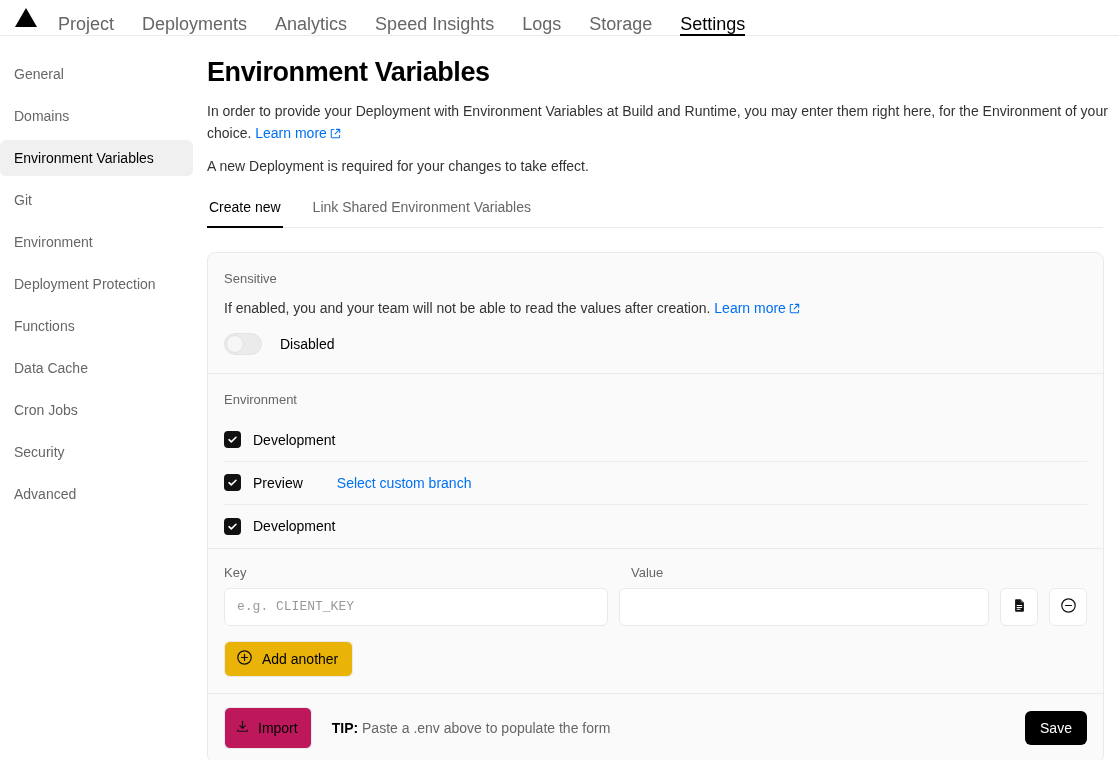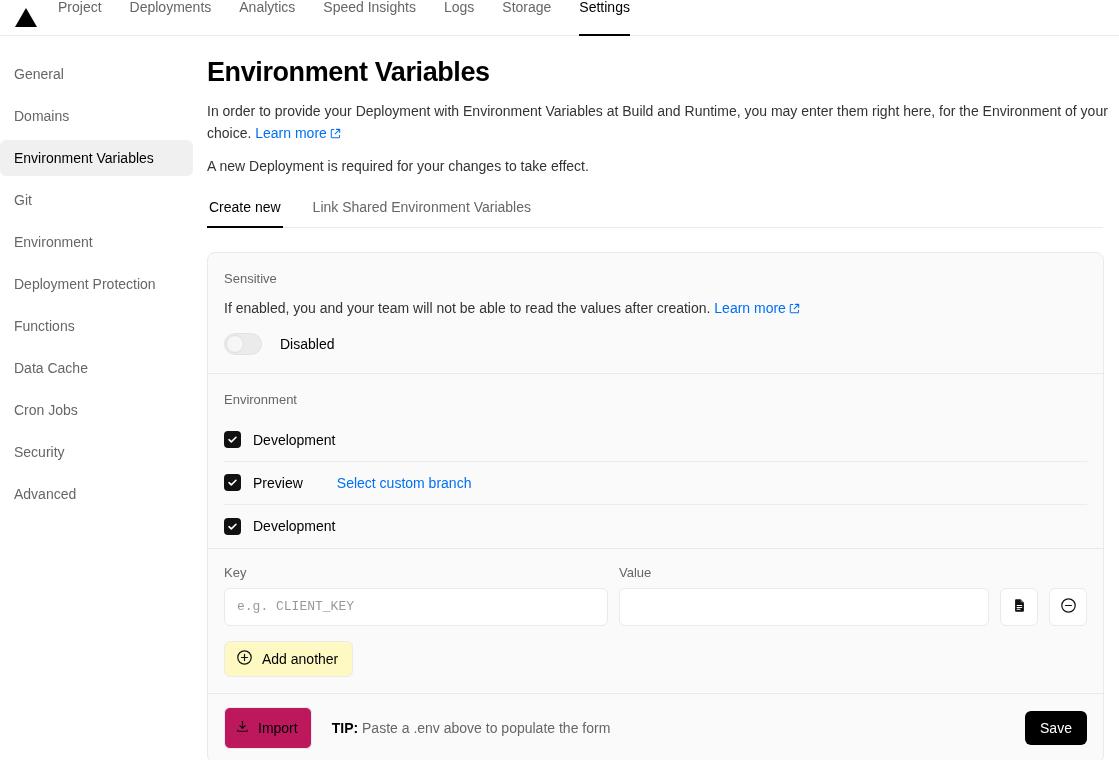"Project" .navitem { align-items: flex-start -> flex-end; font-size: 14px -> 18px }
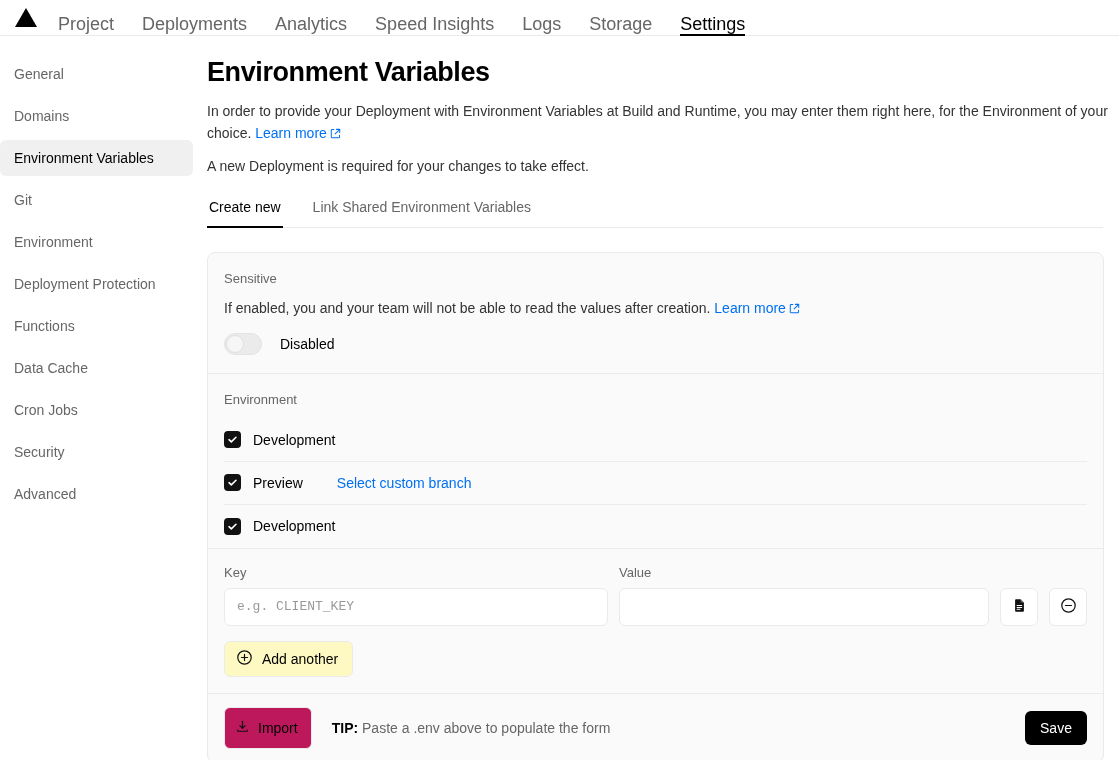"Key" .kv-heads { gap: none -> 12px }
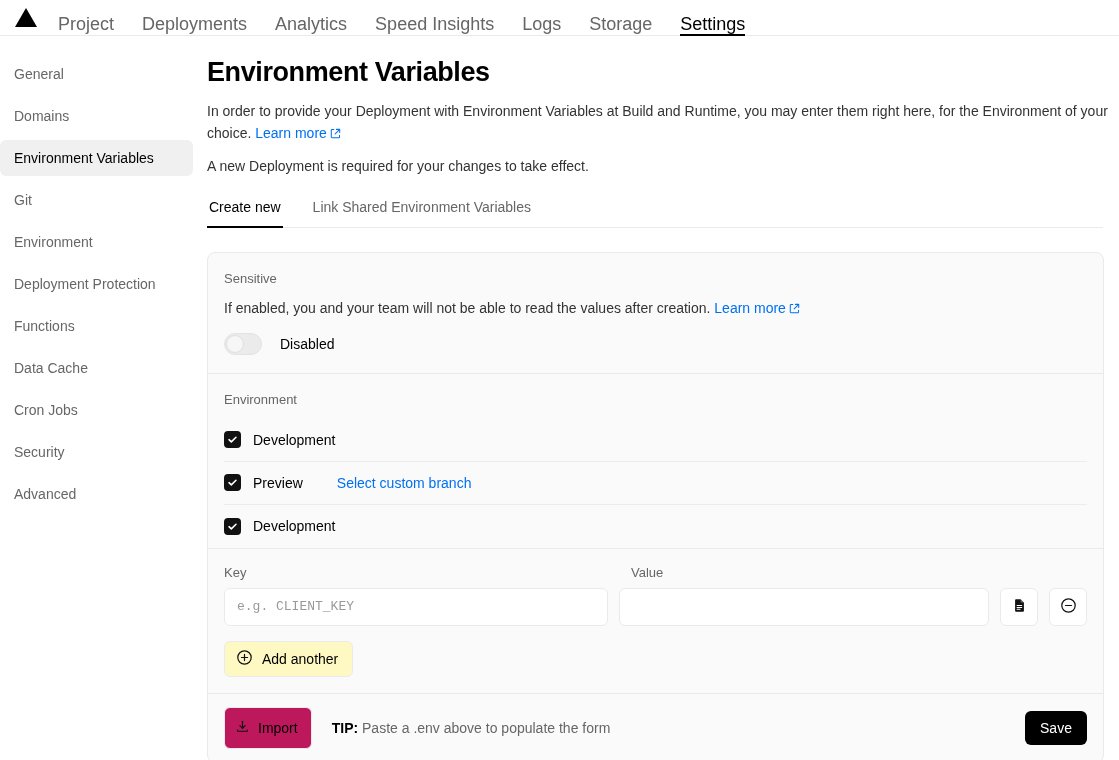"Add another" .add-btn { background: #fef9c3 -> #eab308 }
